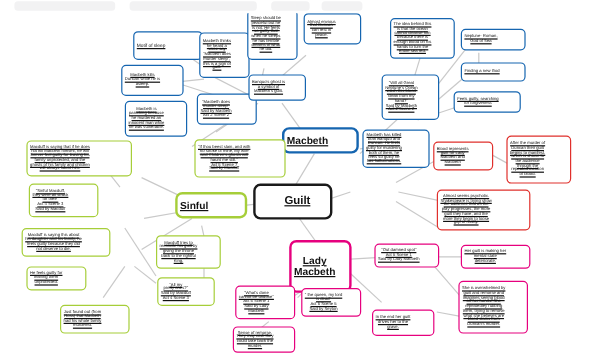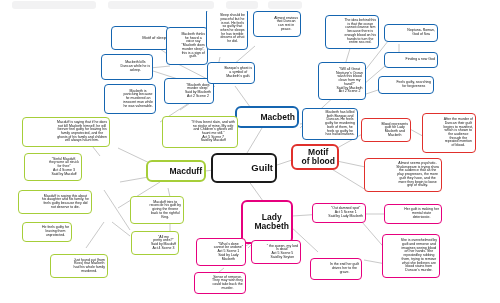"Macbeth" .node { justify-content: flex-end -> flex-start; text-decoration: none -> underline }
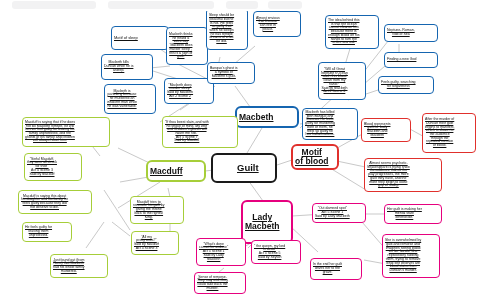"Motif" div.node { html: <div> <span>Motif of blood</span> </div> -> none }
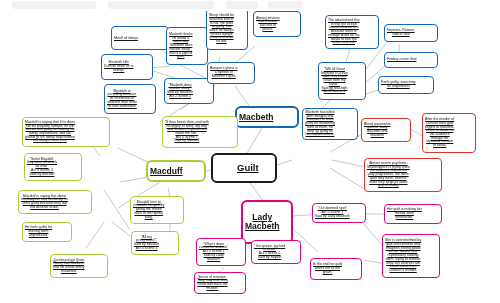"Macduff" span { text: Macduff -> Sinful }
